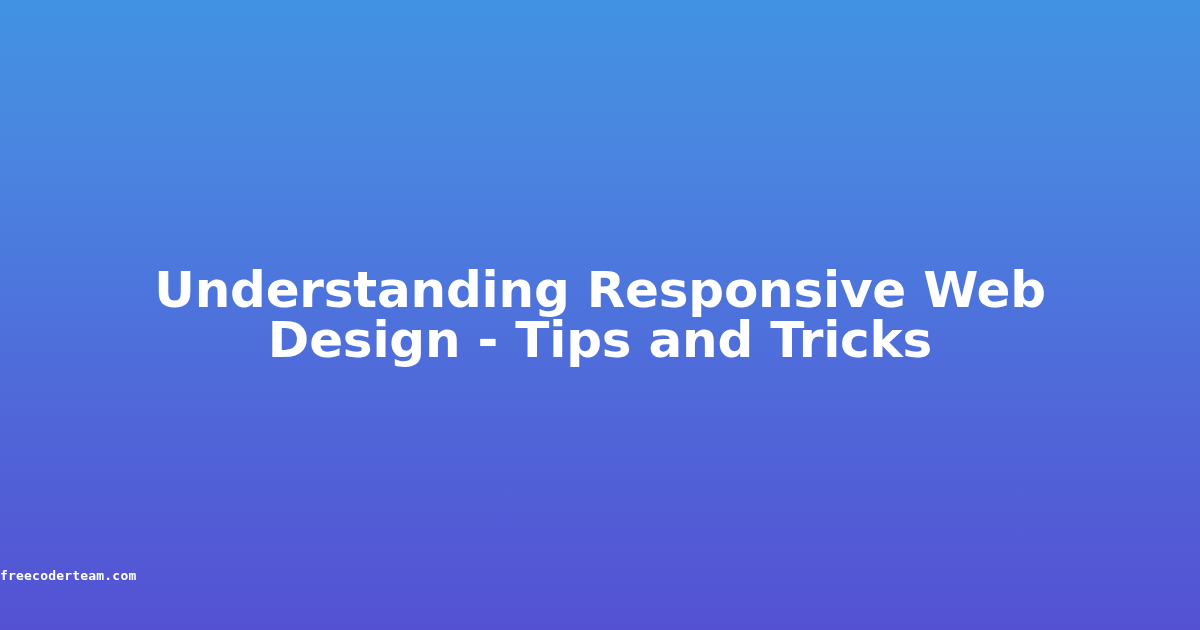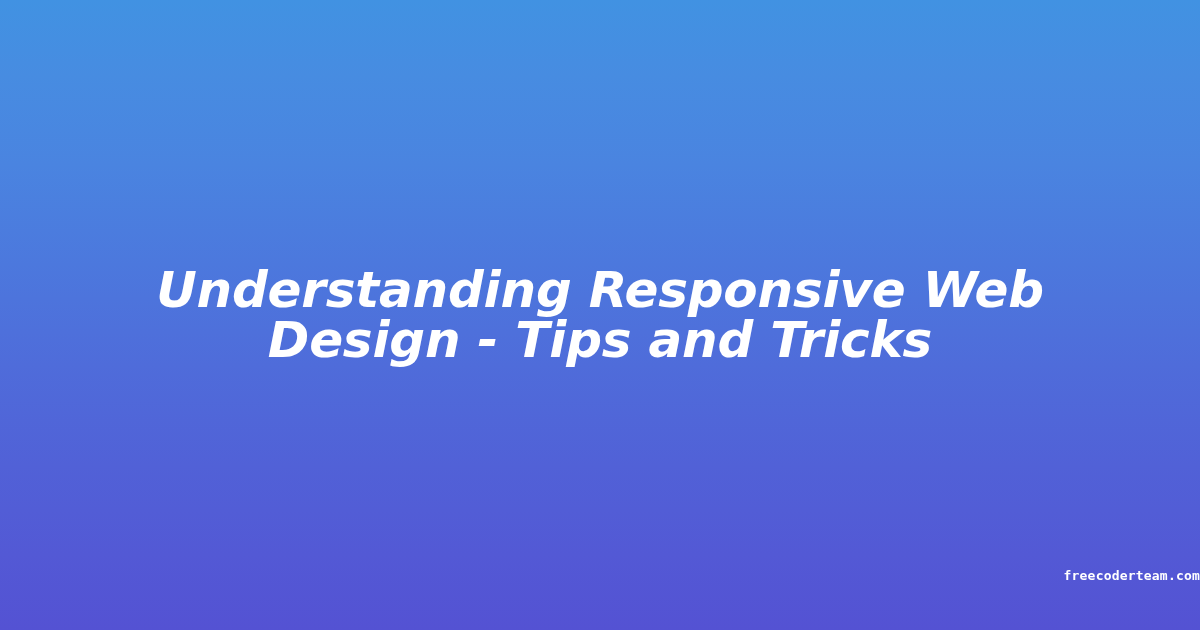"Understanding Responsive Web Design -" .og-title { font-style: italic -> none }
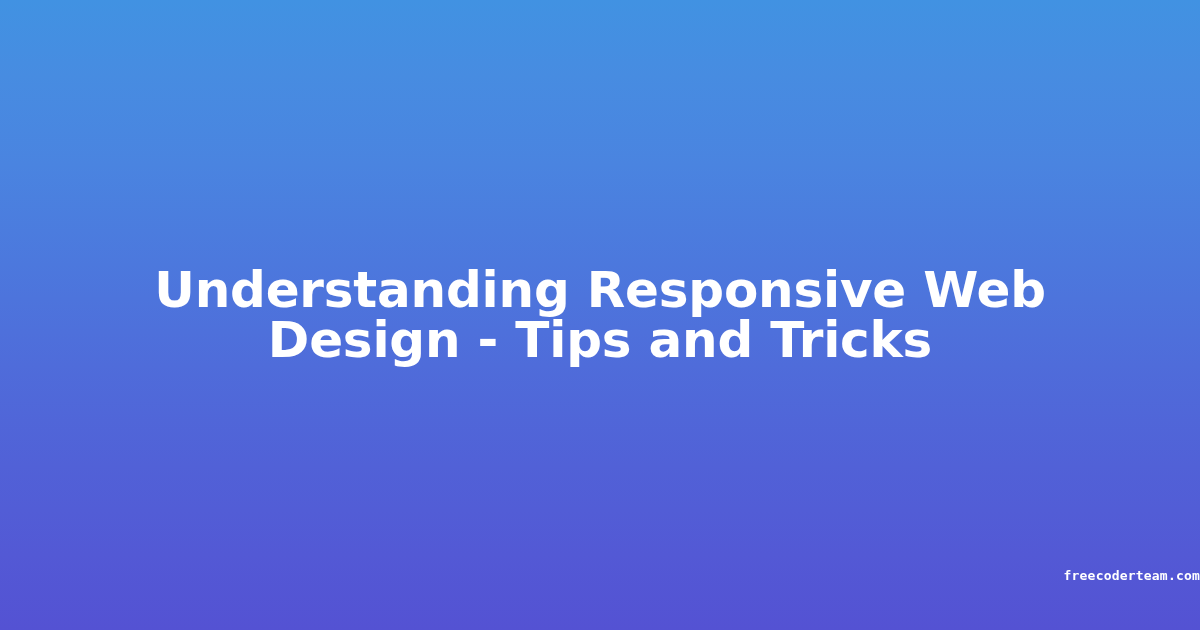"freecoderteam.com" .footer-block { justify-content: flex-end -> flex-start }
